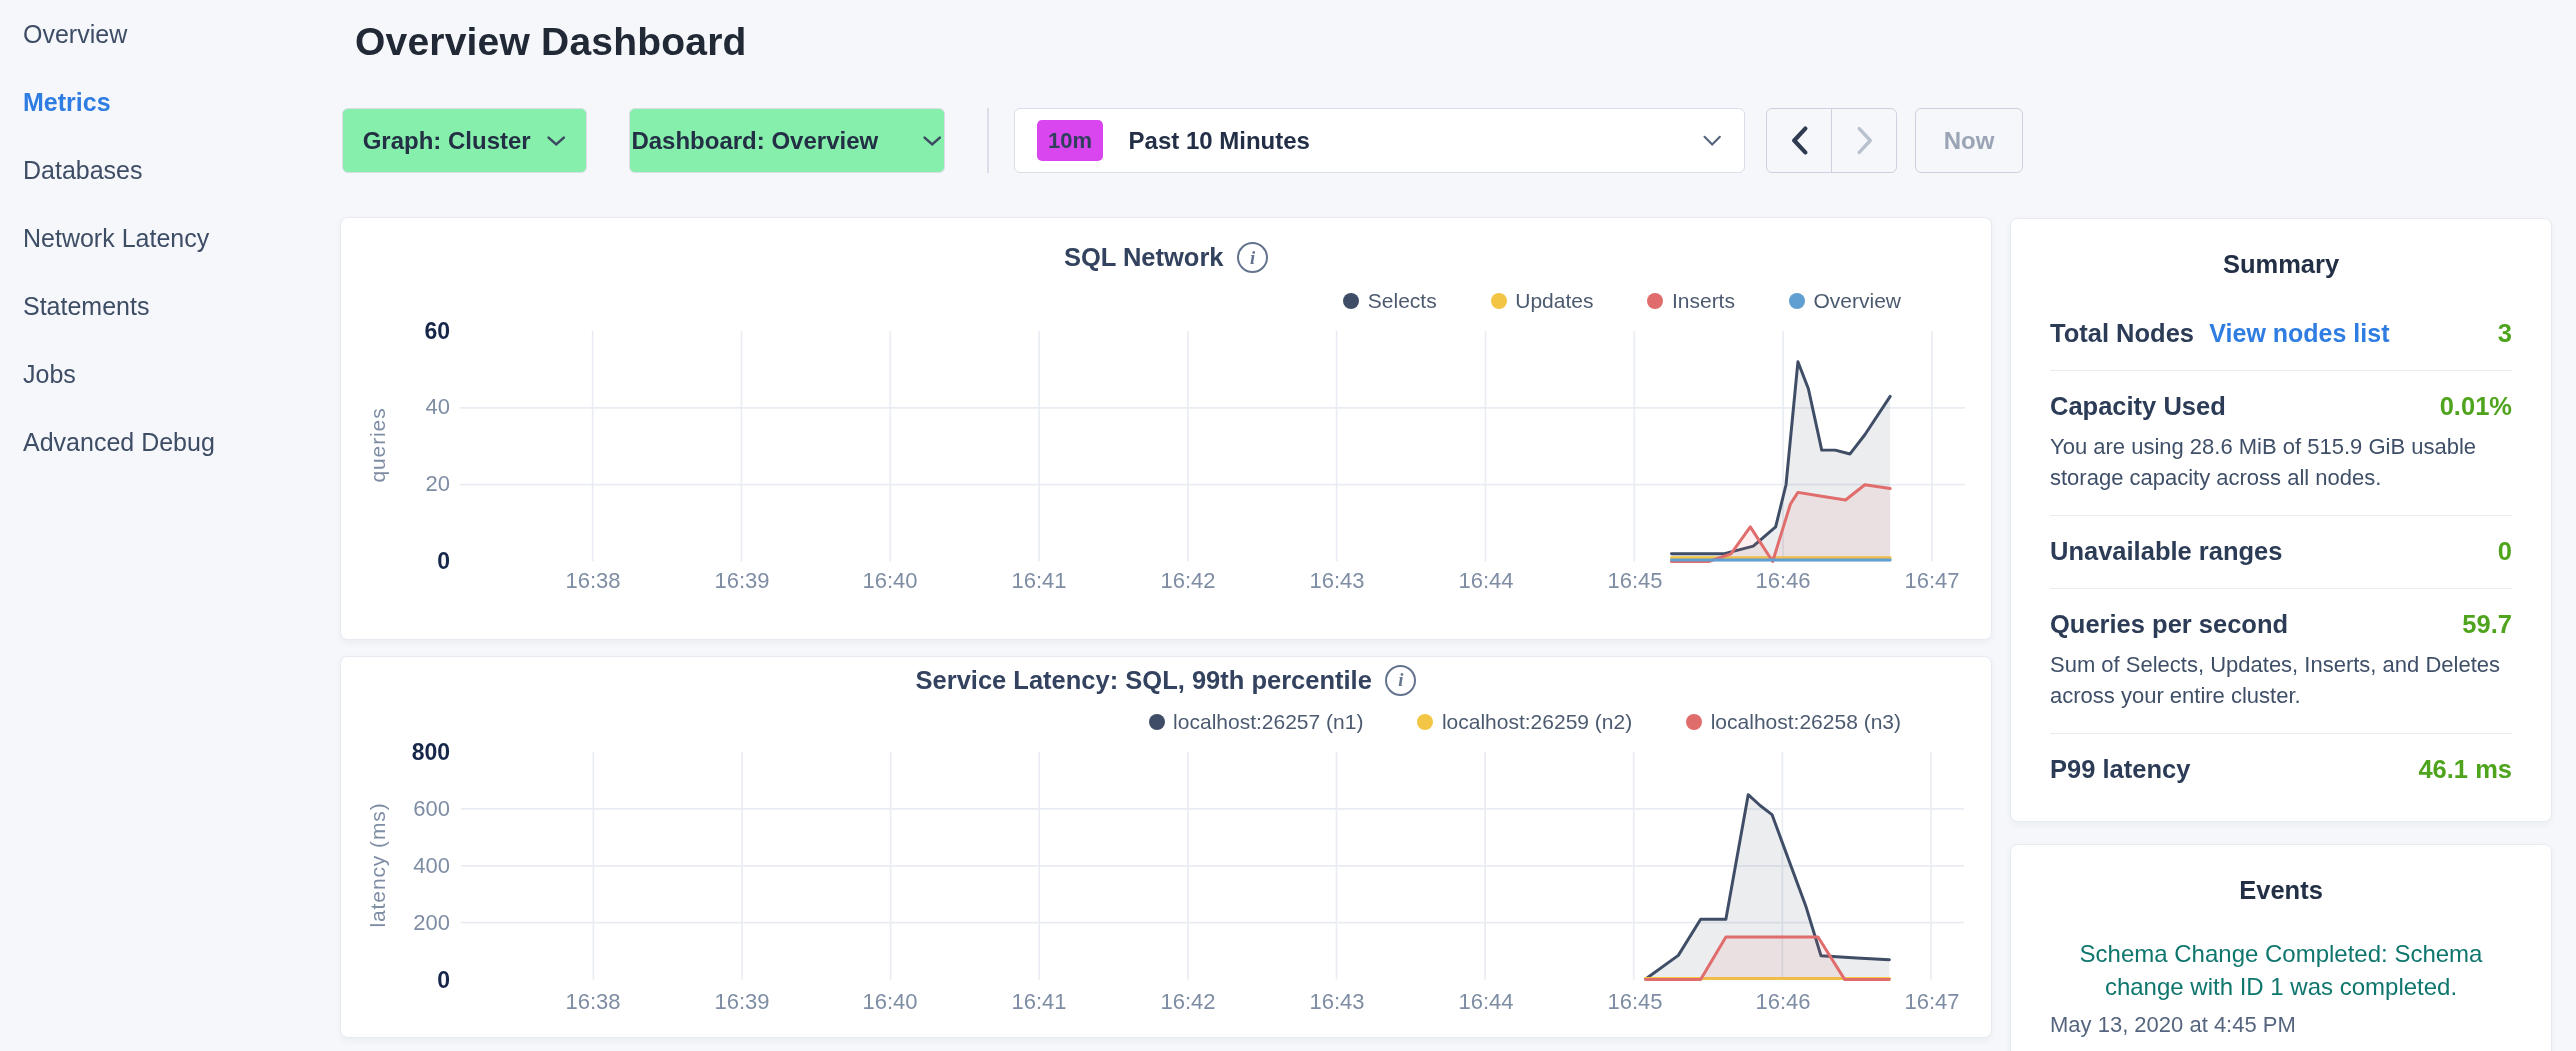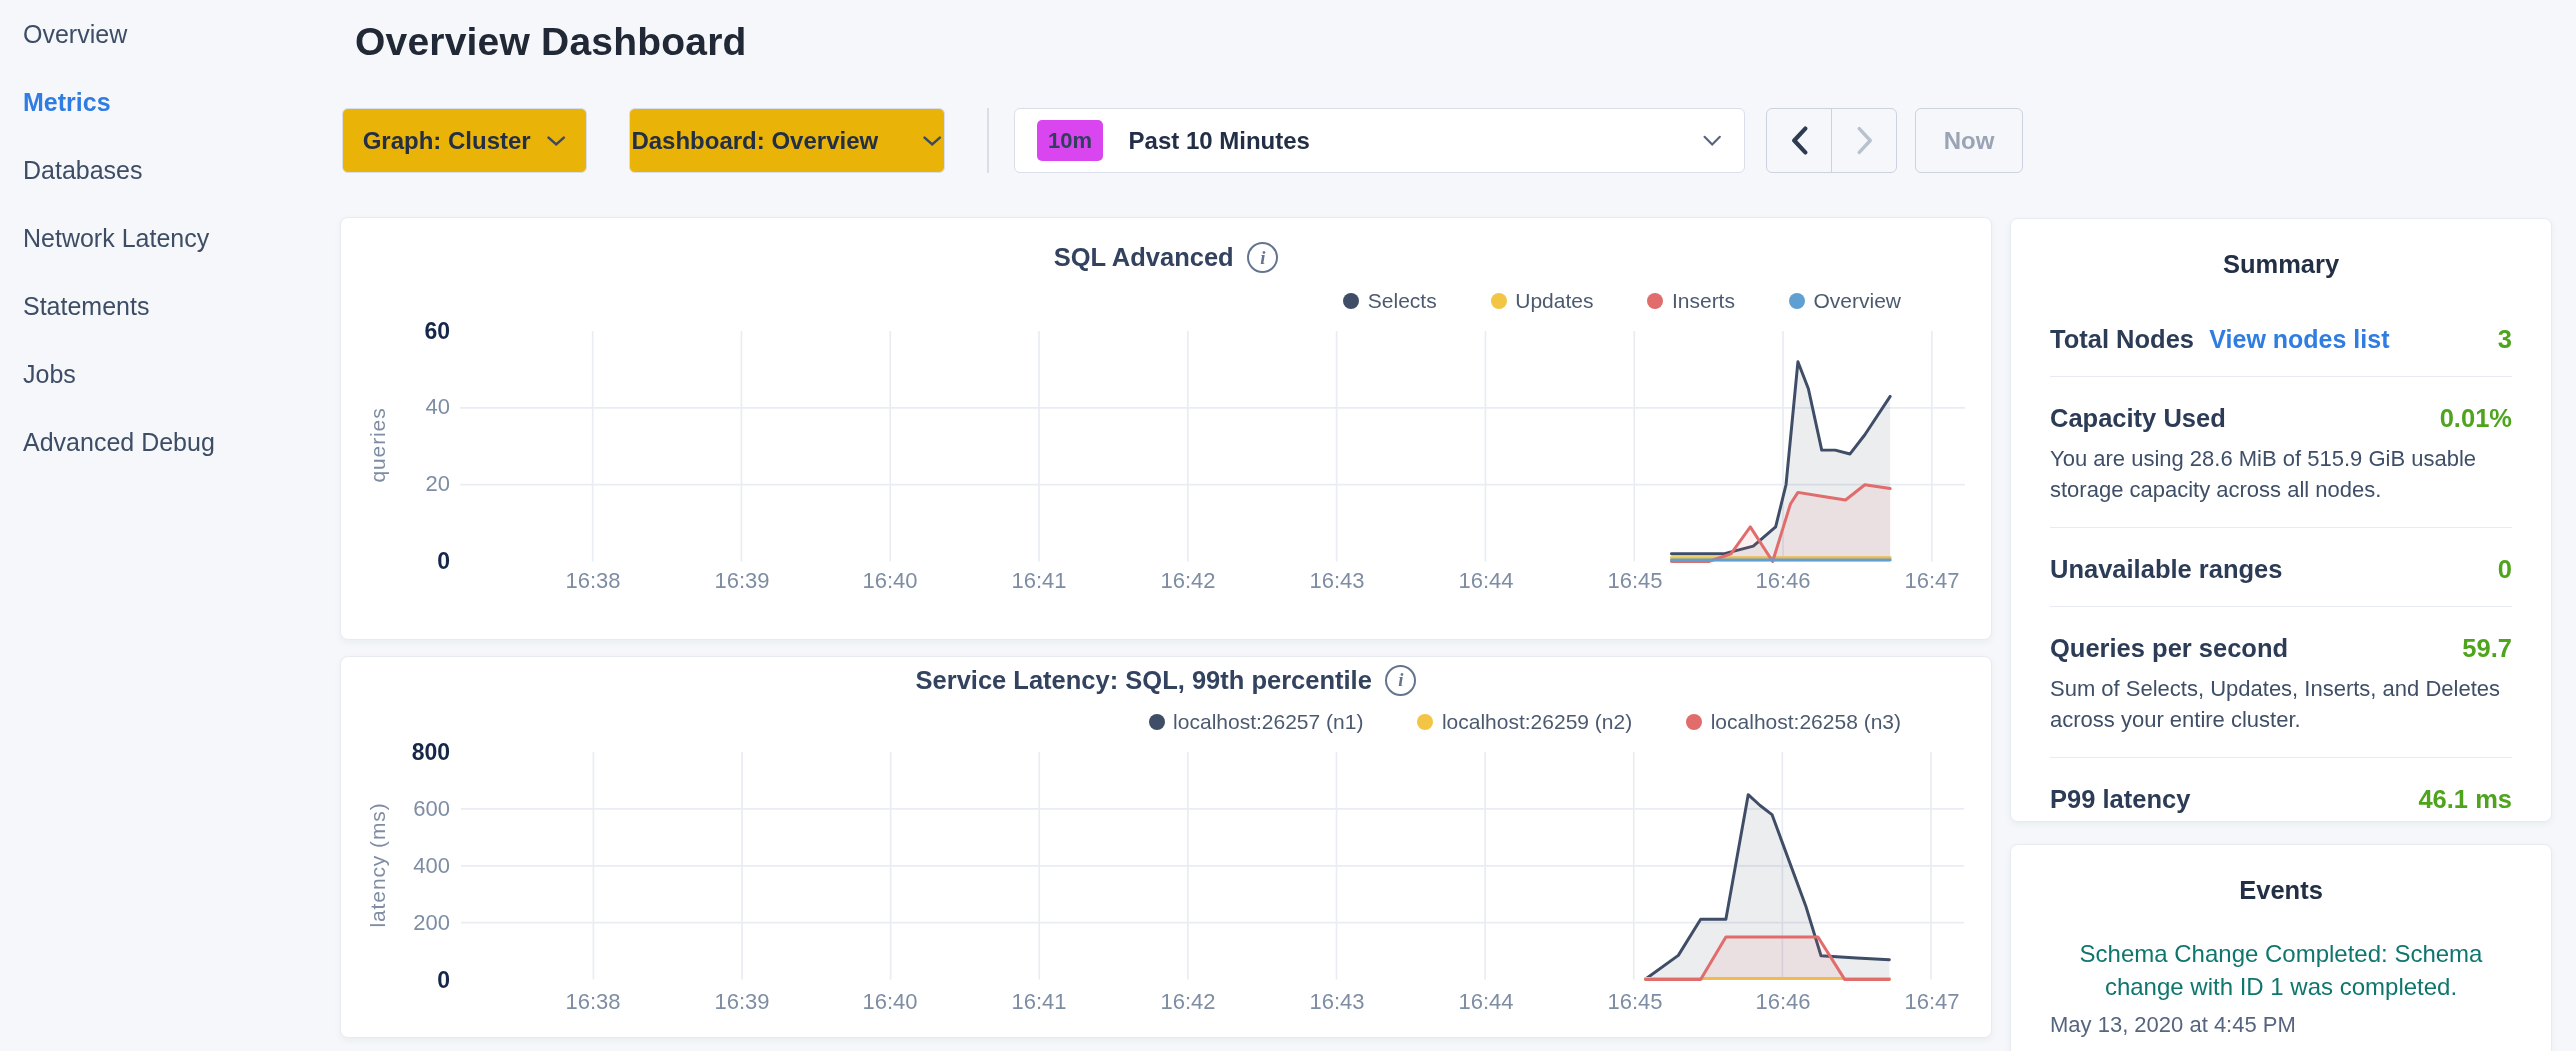"Graph: Cluster" .dd { background: #eab308 -> #86efac }
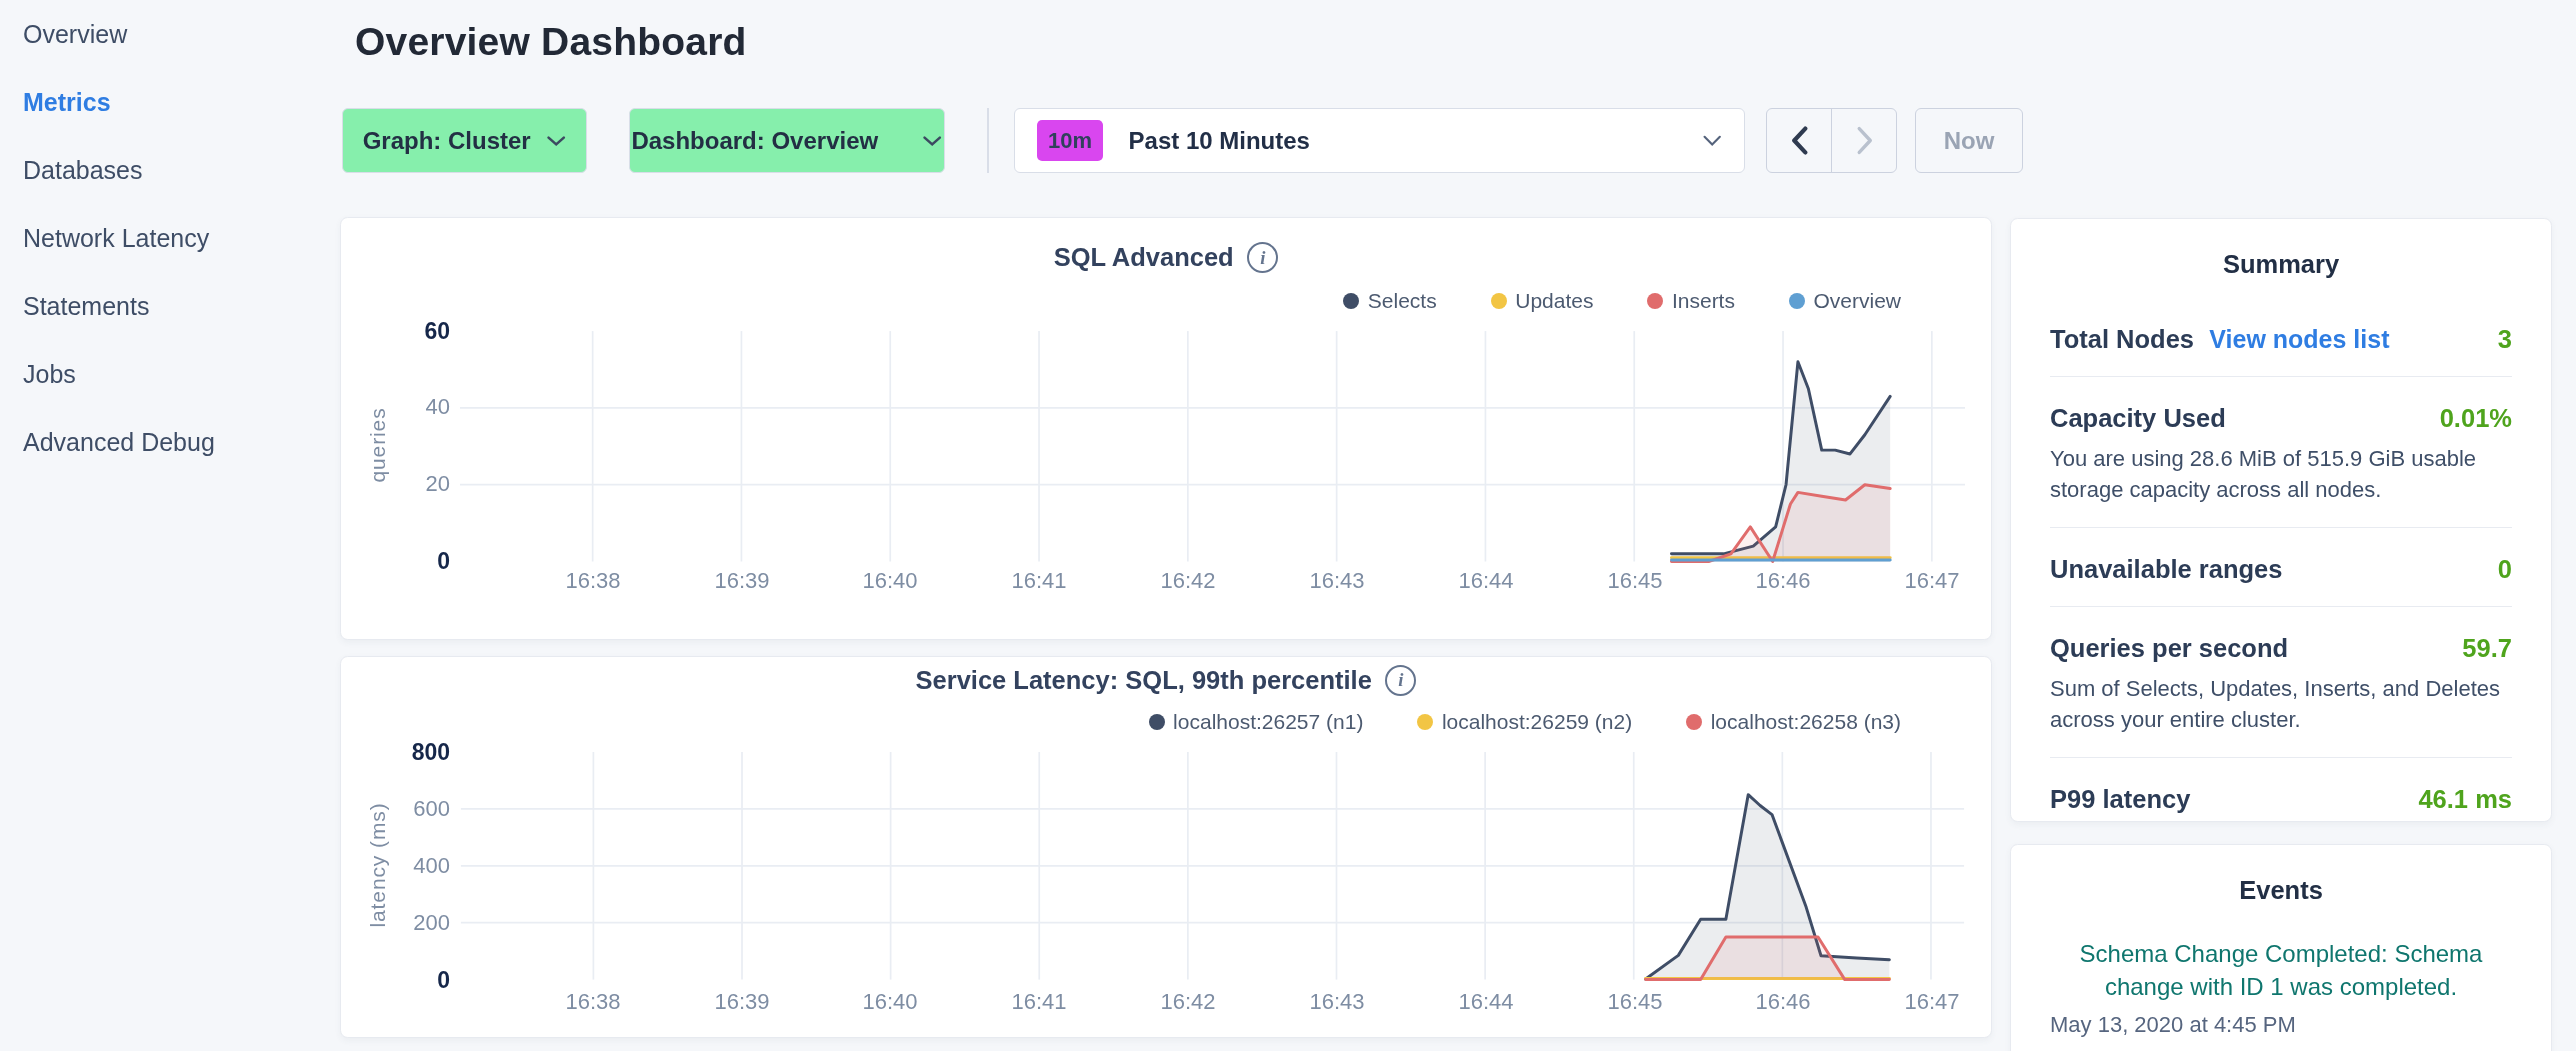"SQL Advanced" span { text: Advanced -> Network }
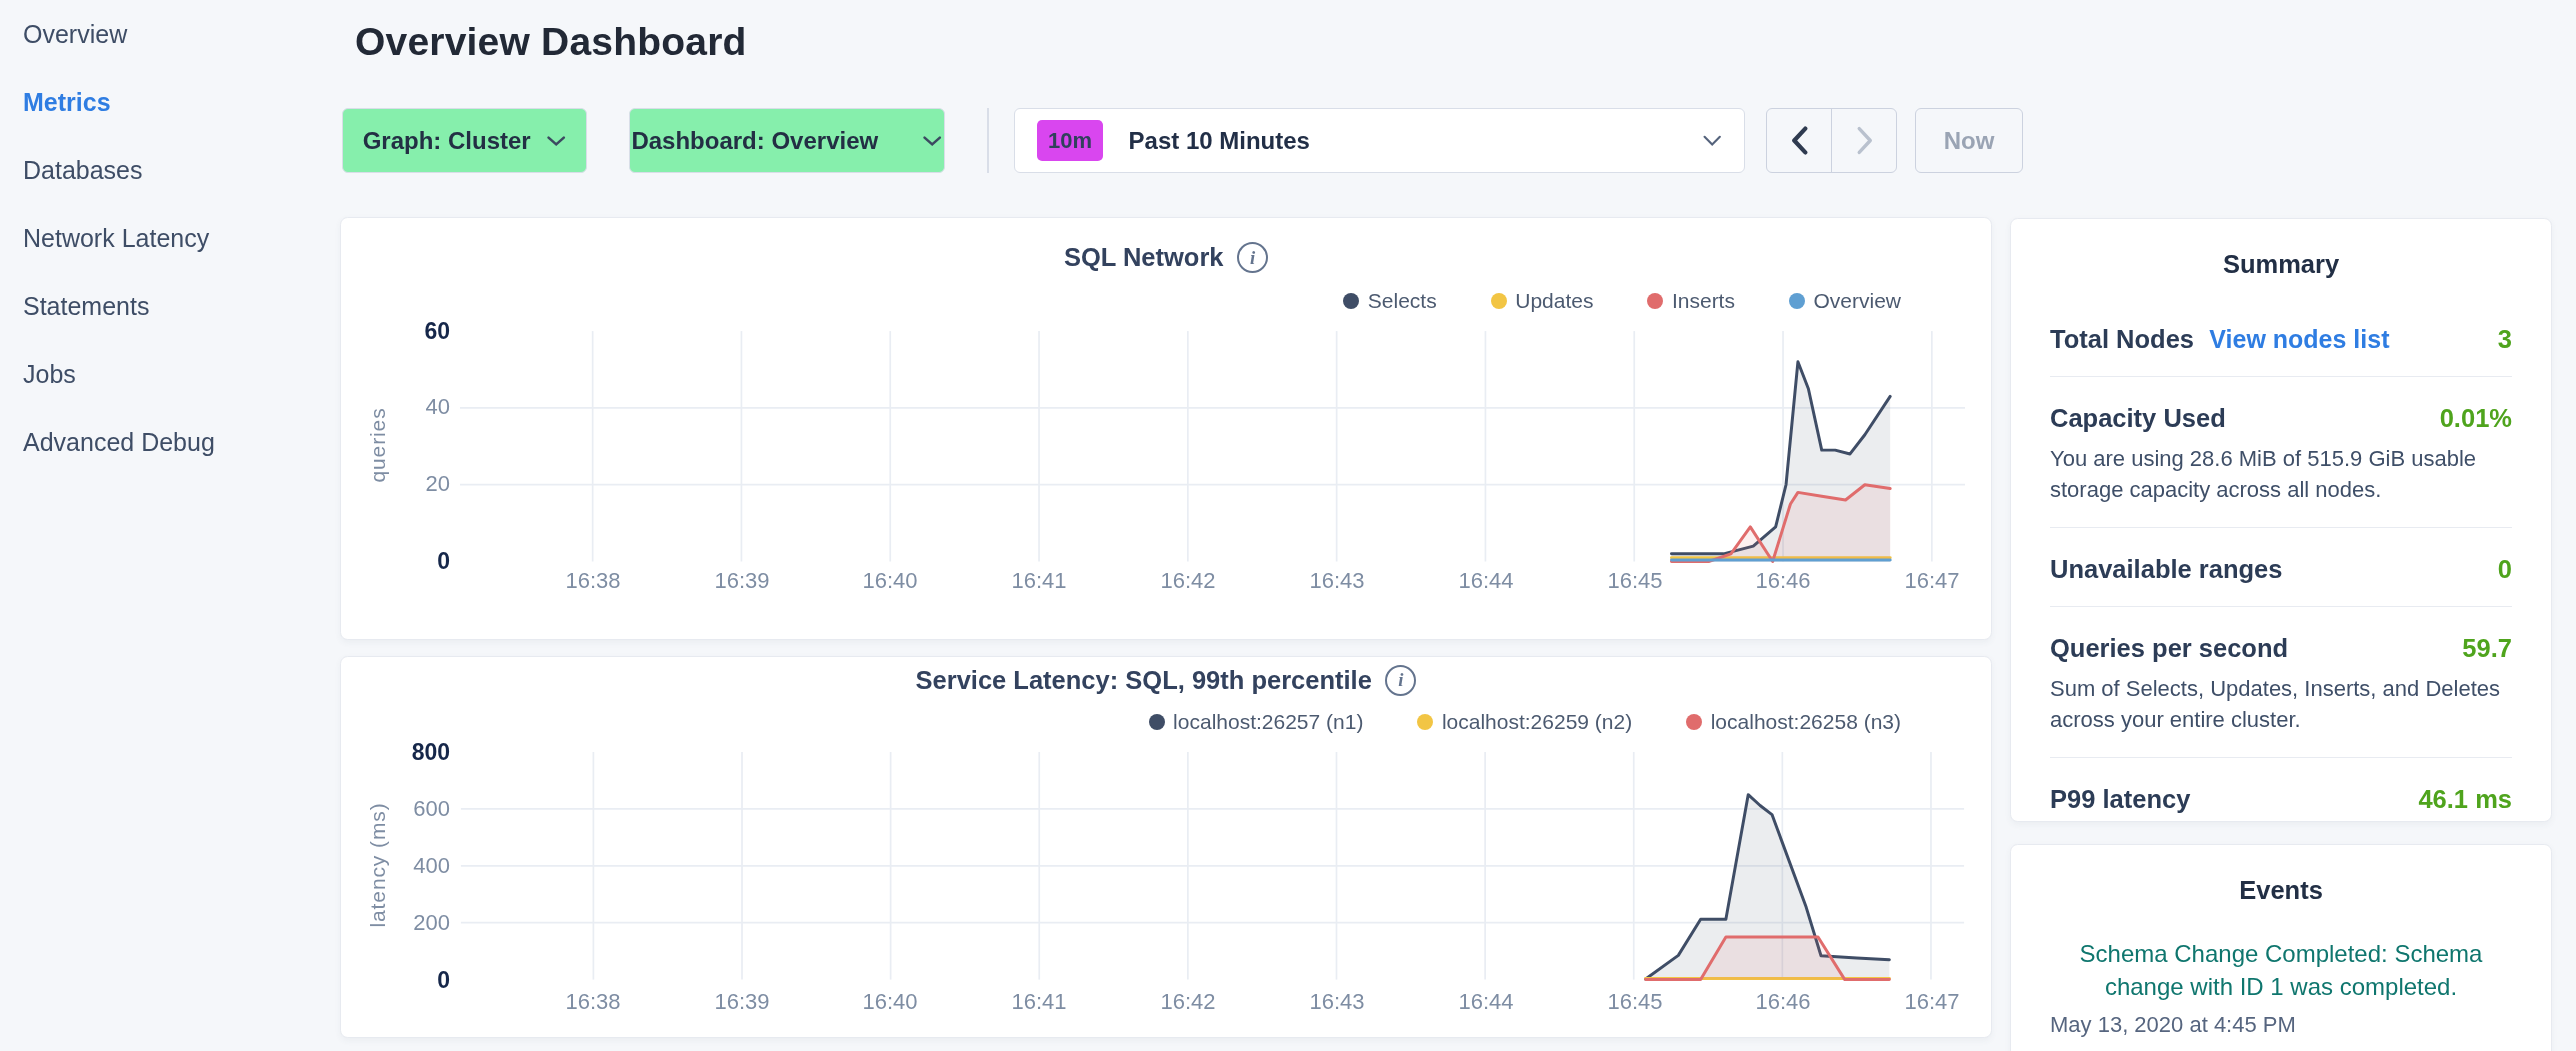"Total Nodes" .slabel { margin-top: 6px -> none }
